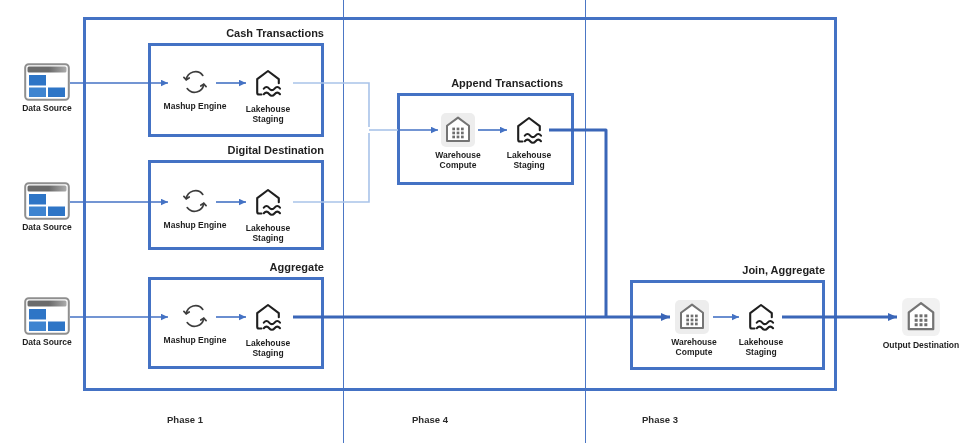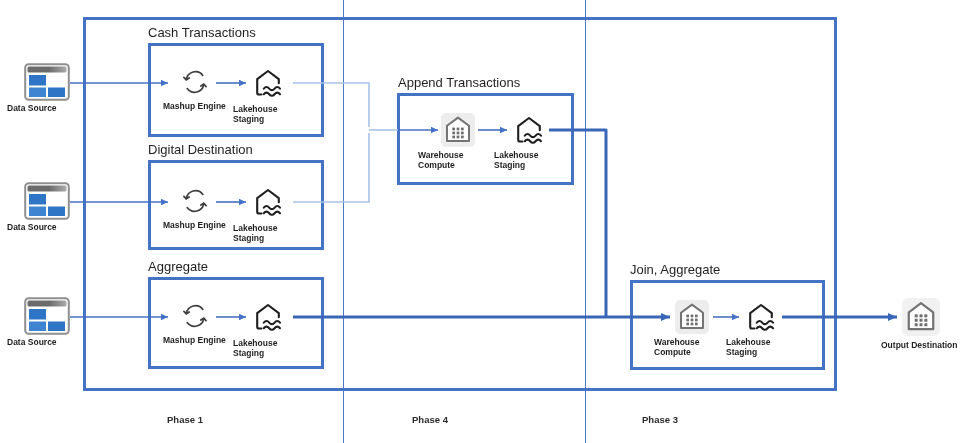"Cash Transactions" .group-title { font-size: 13px -> 11px; font-weight: normal -> bold; text-align: left -> right }
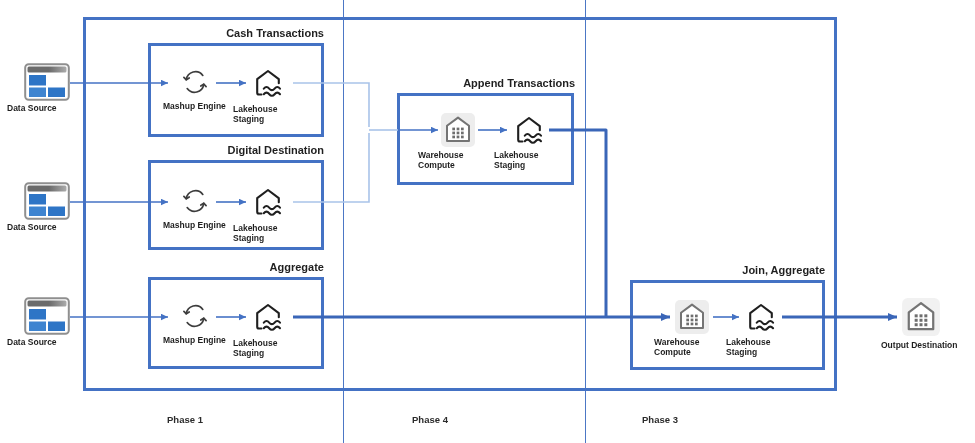"Append Transactions" div.group-title { left: 398px -> 386px }
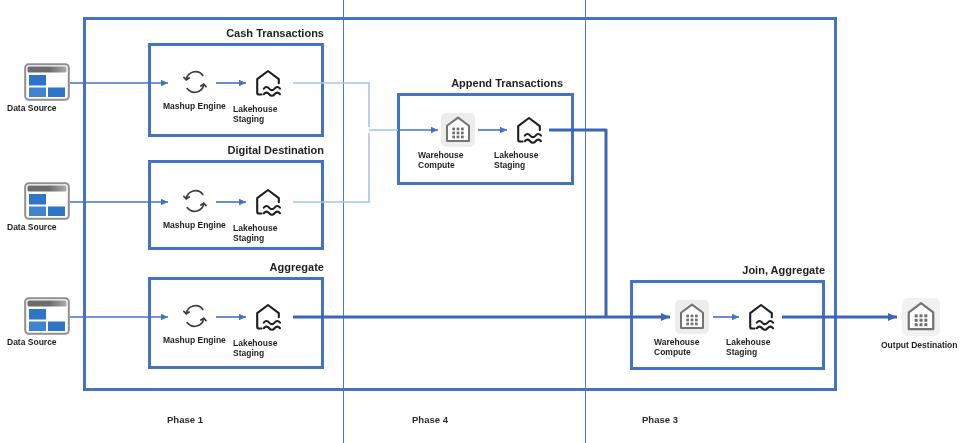"Data Source" .label { text-align: none -> center }
